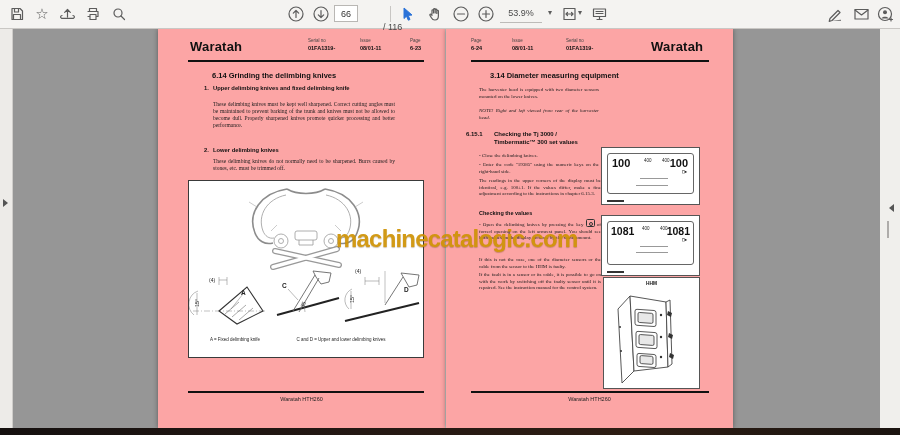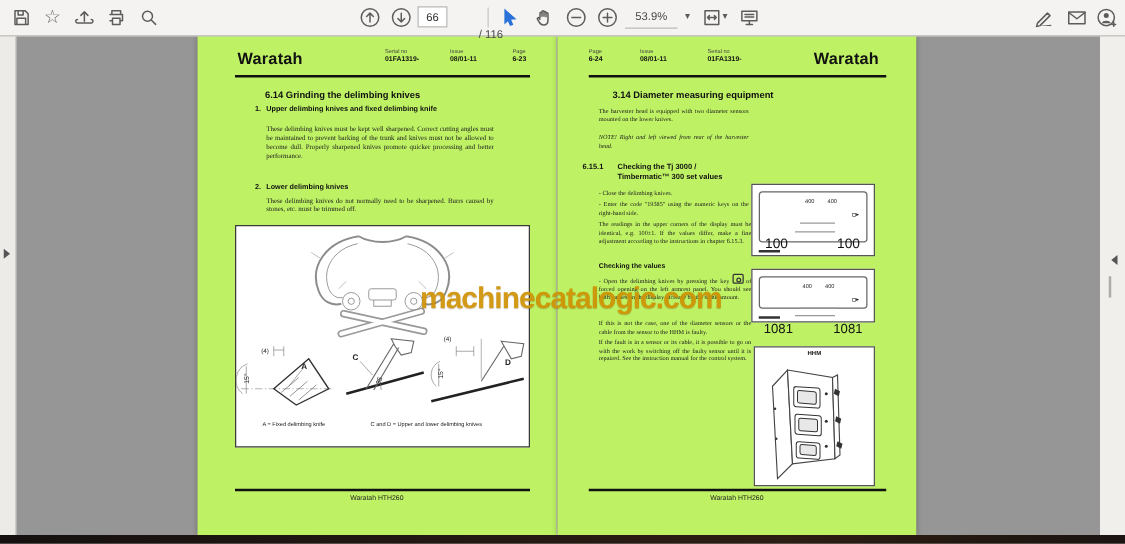"Waratah" .pg { background: #bef264 -> #fca5a5 }
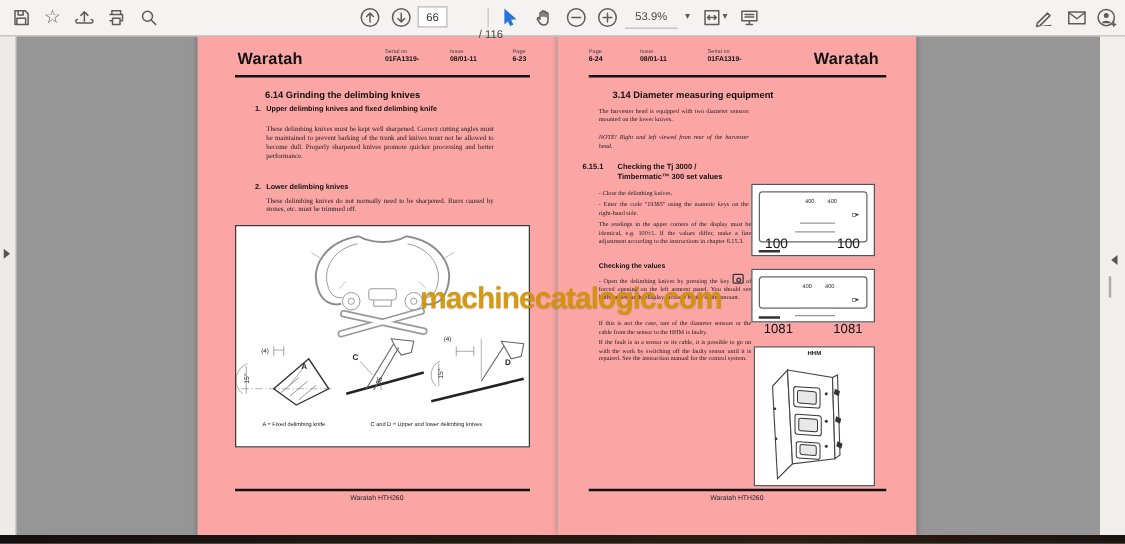"100" .pv-big { font-weight: normal -> bold; margin-top: 32px -> none }
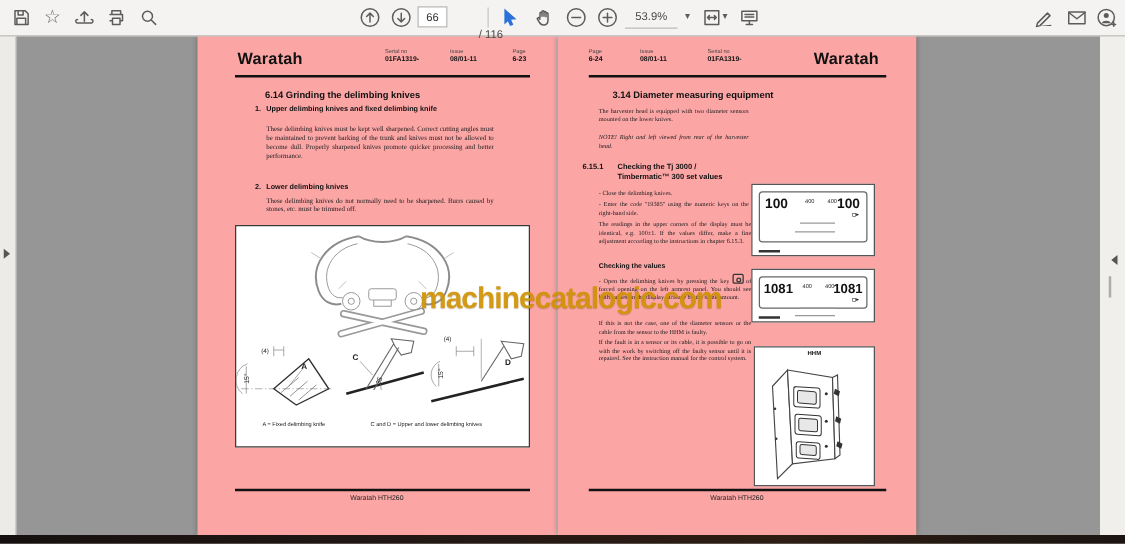"1081" div.panel { height: 43px -> 61px }
